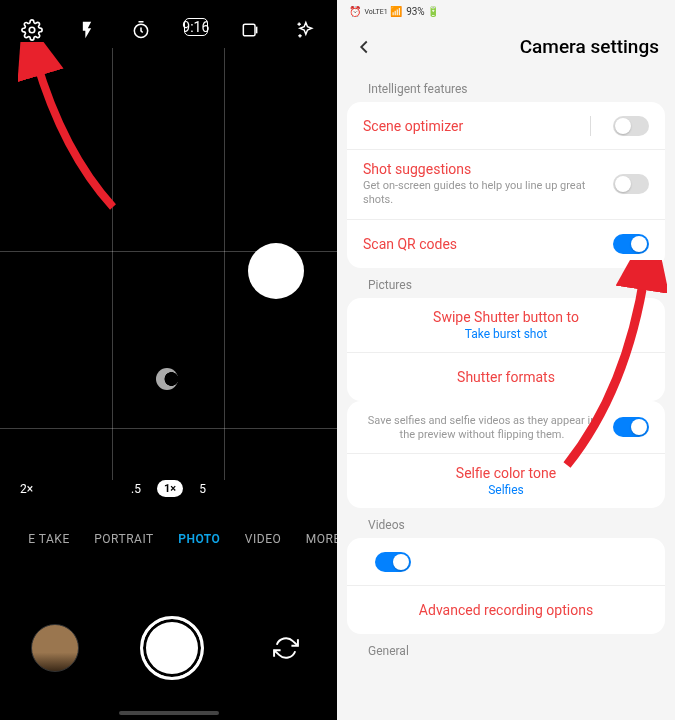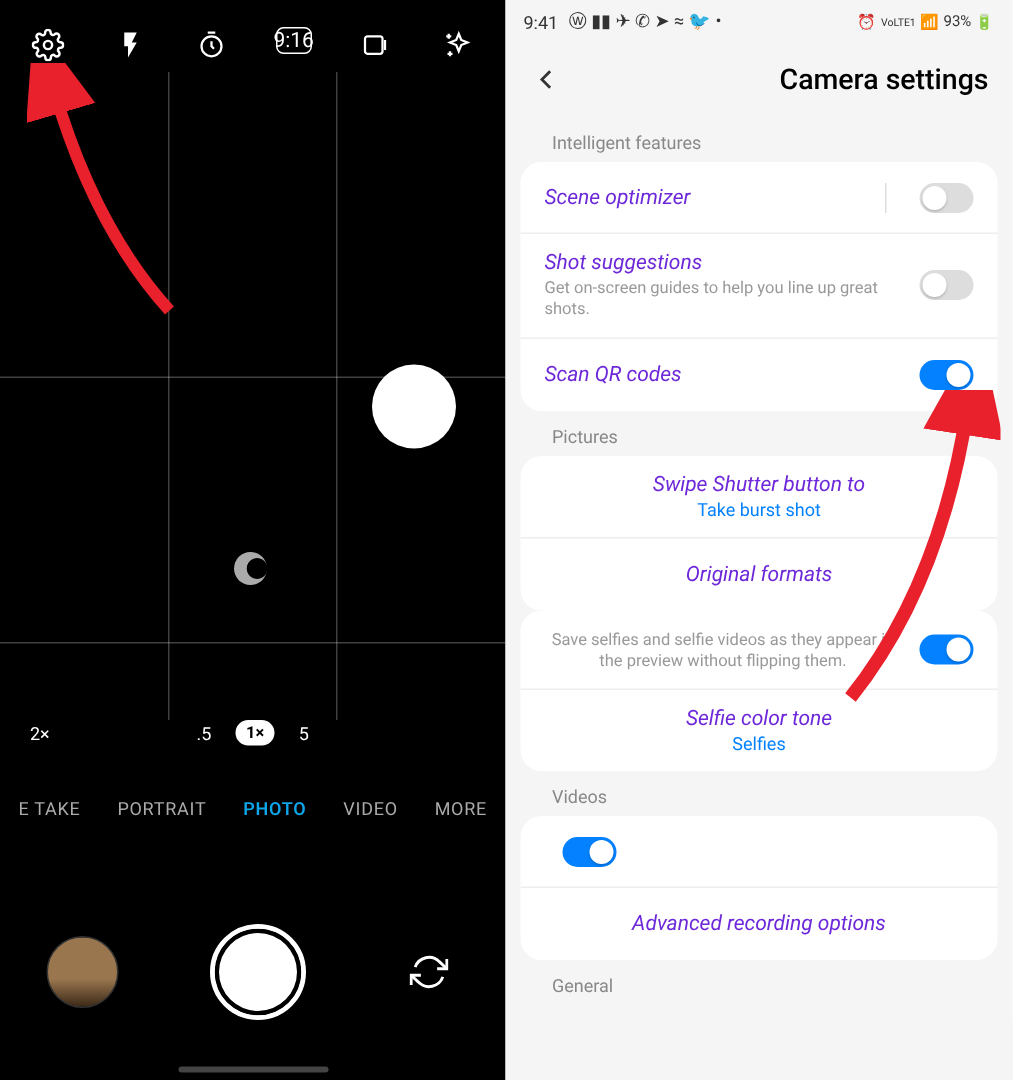"9:41" div.status-left { html: <div> <span>9:41</span> <span>&nbsp;ⓦ ▮▮ ✈ ✆ ➤ ≈ 🐦 •</span> </div> -> none }
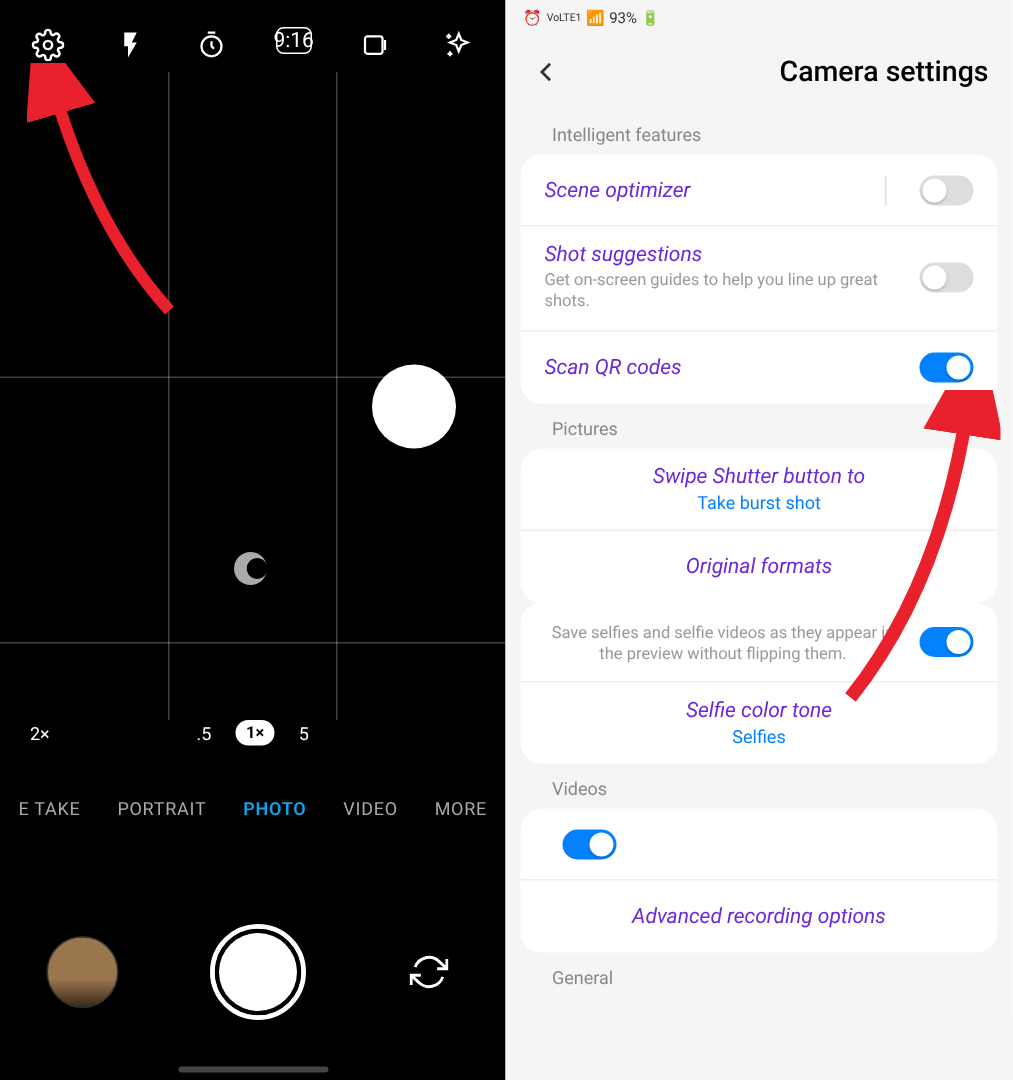"Scene optimizer" .setting-title { color: #6d28d9 -> #ef4444; font-style: italic -> none }
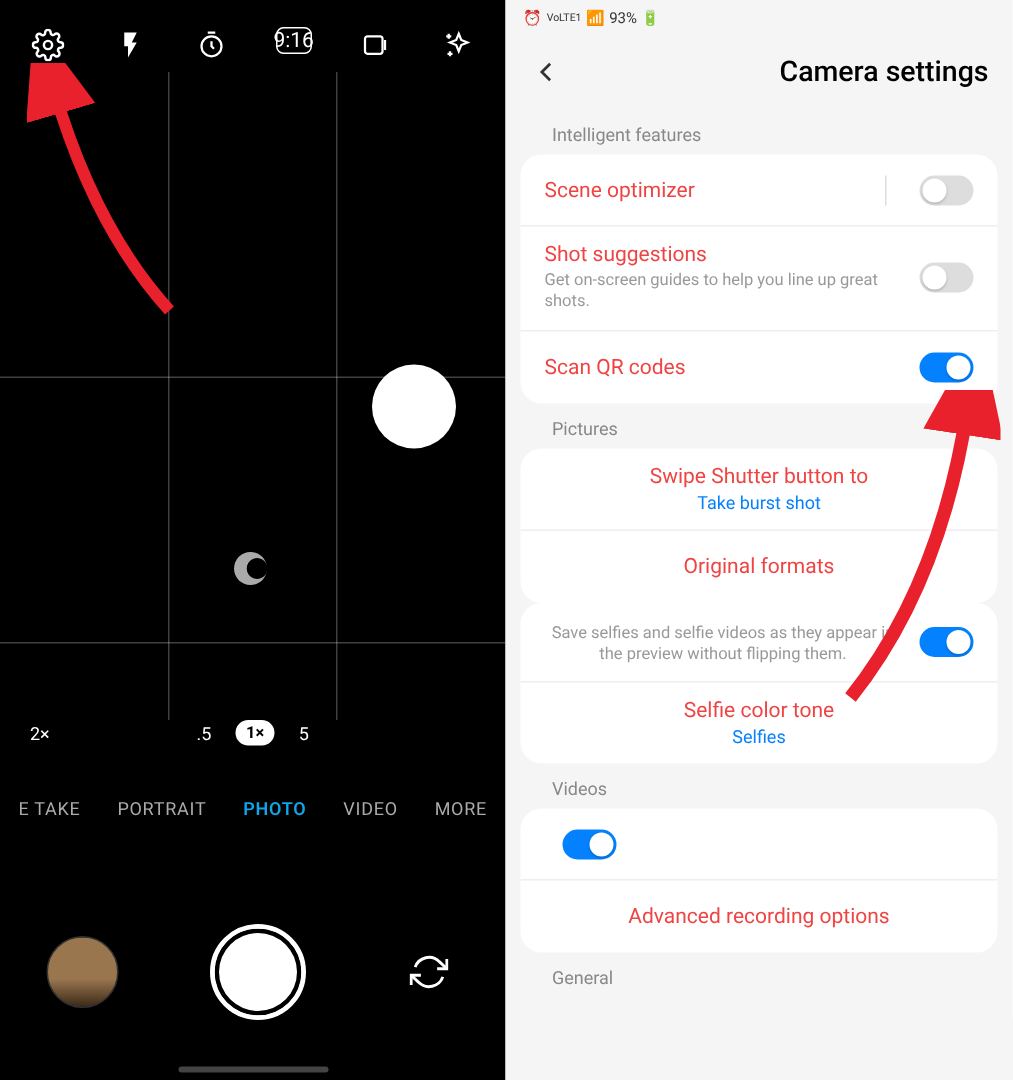"Original formats" div.setting-title { text: Original -> Shutter }
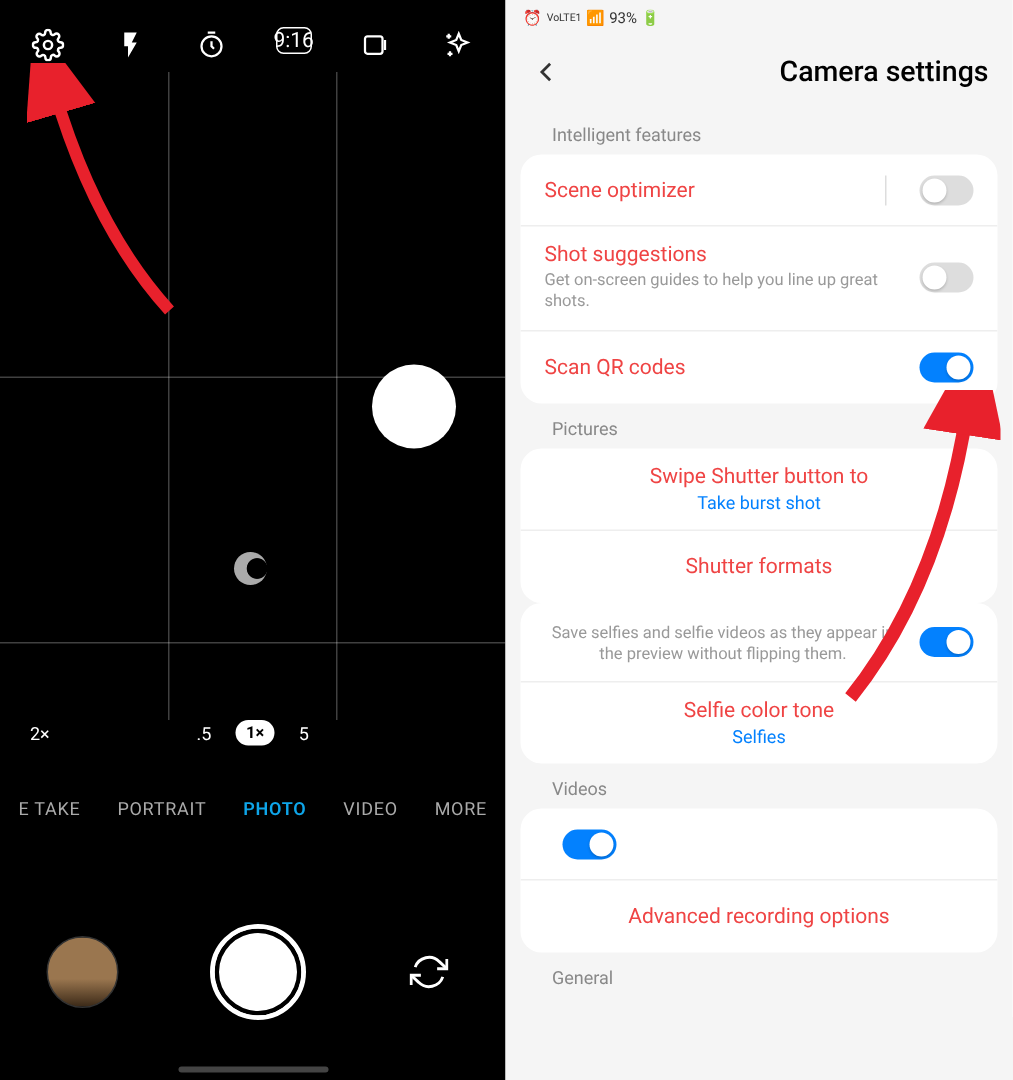"E TAKE" .mode-row { left: 0 -> 16px }
